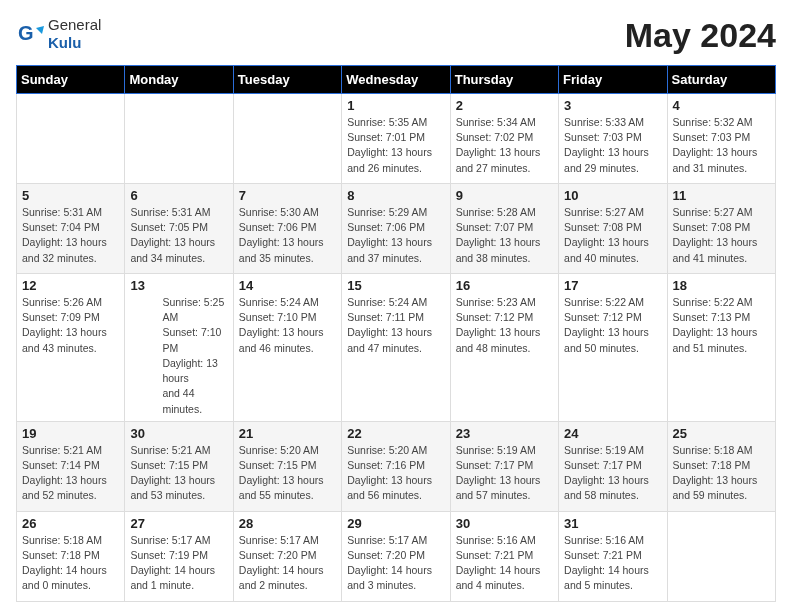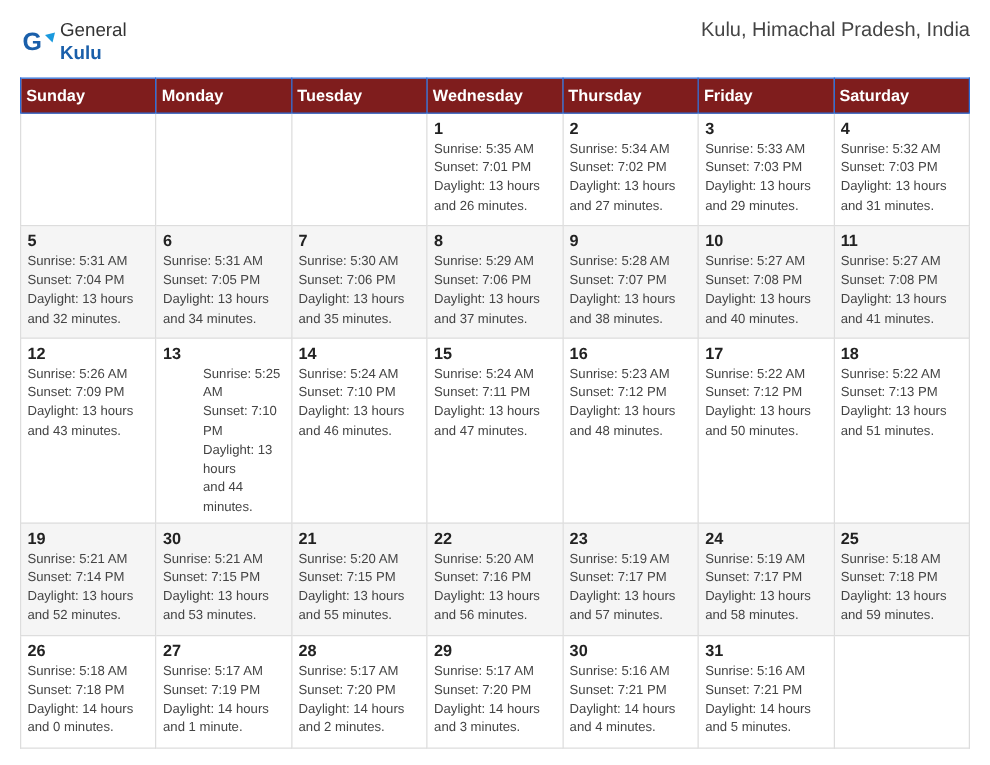"May 2024" div.main-title { html: none -> <div>May 2024</div> }
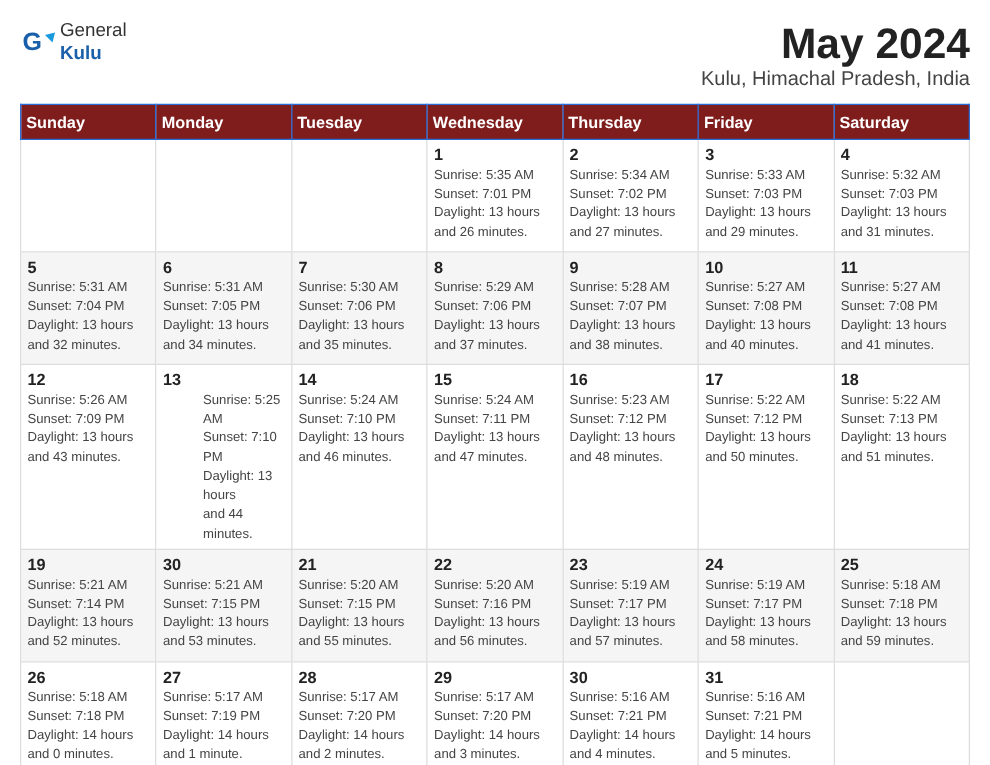"Kulu, Himachal Pradesh, India" div.sub-title { html: <div>Kulu, Himachal Pradesh, India</div> -> none }
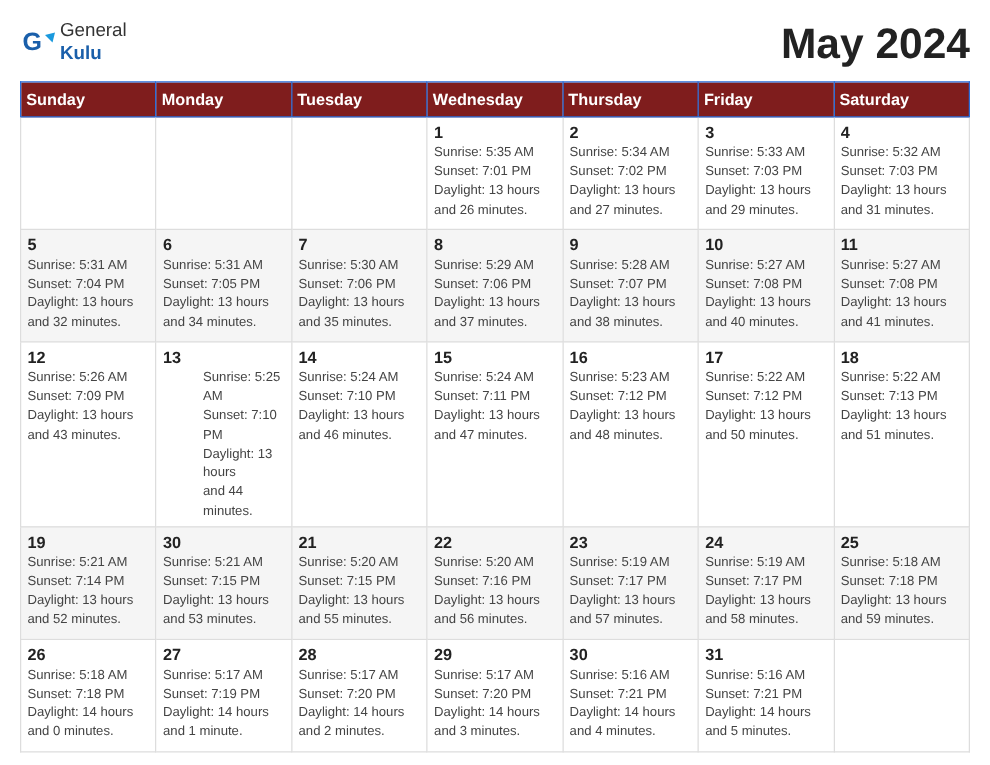"Sunday" thead tr { background-color: #7f1d1d -> #000000 }
